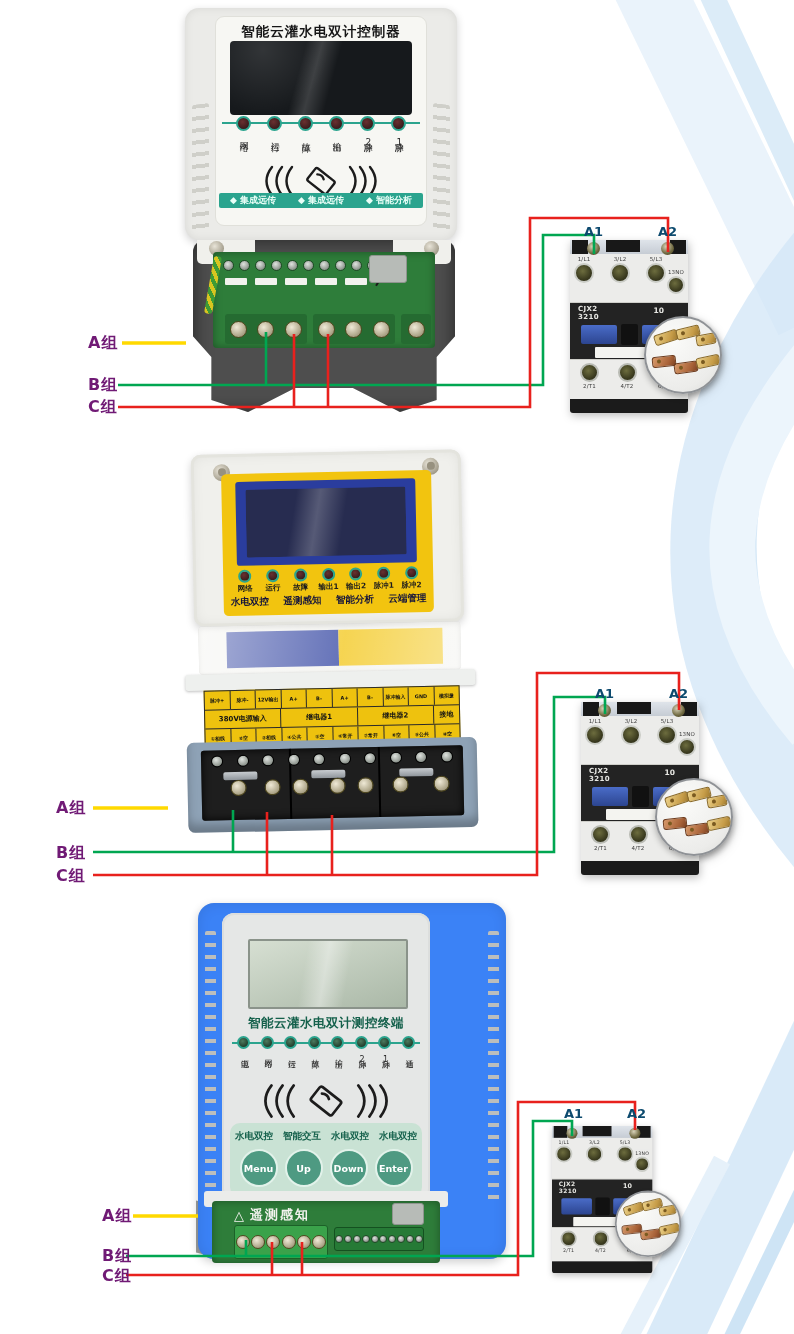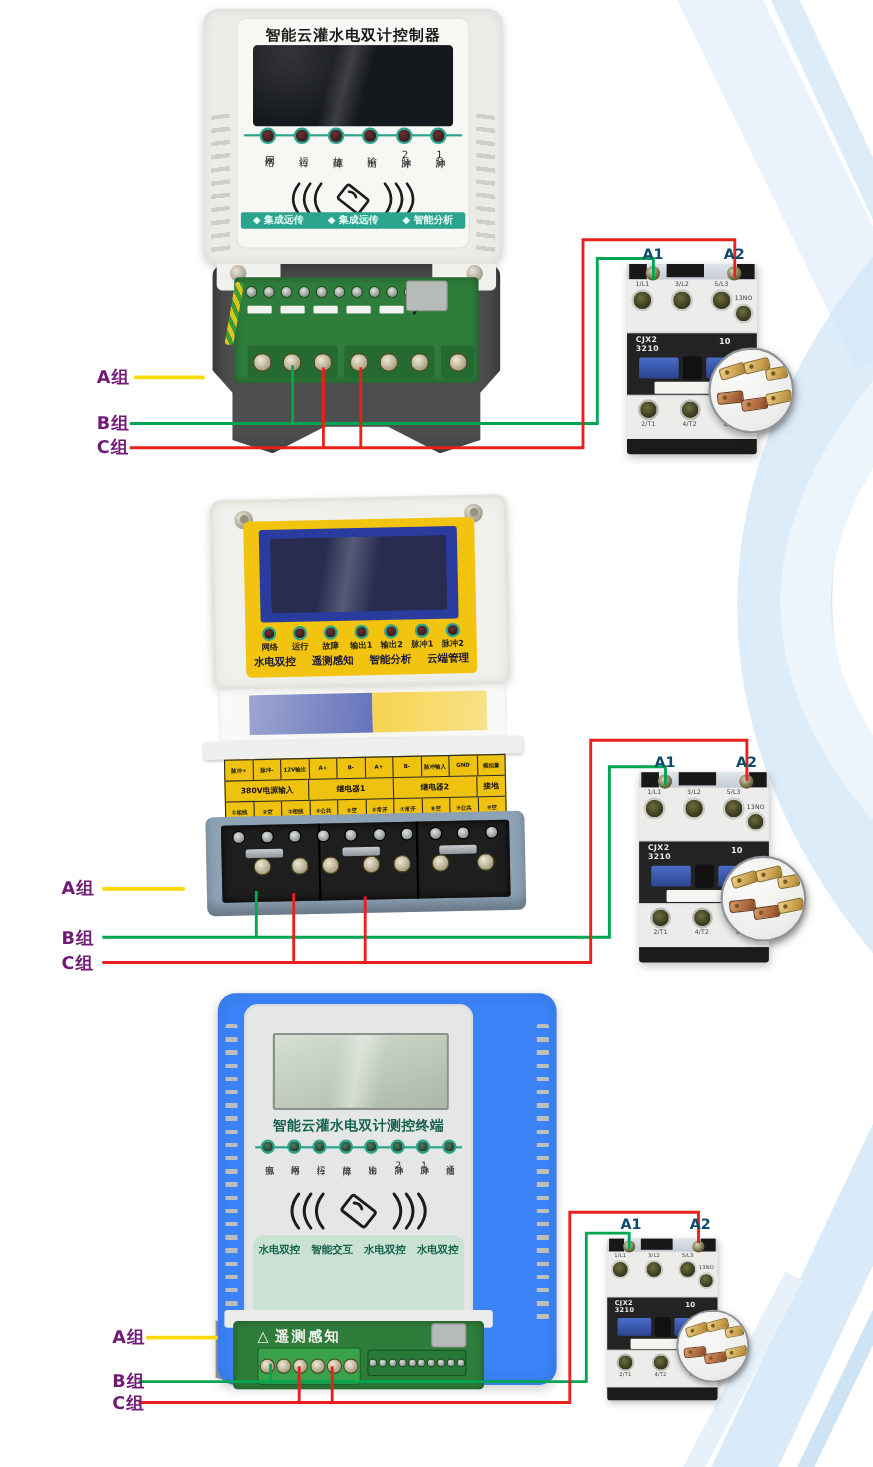"Menu" div.d3-buttons { html: none -> <div> <div>Menu</div> <div>Up</div> <div>Down</div> <div>Enter</div> </div> }
